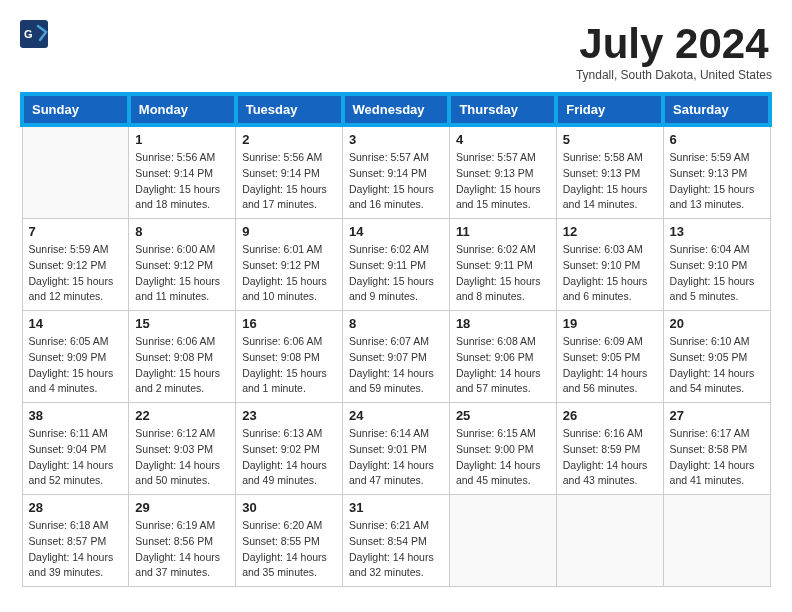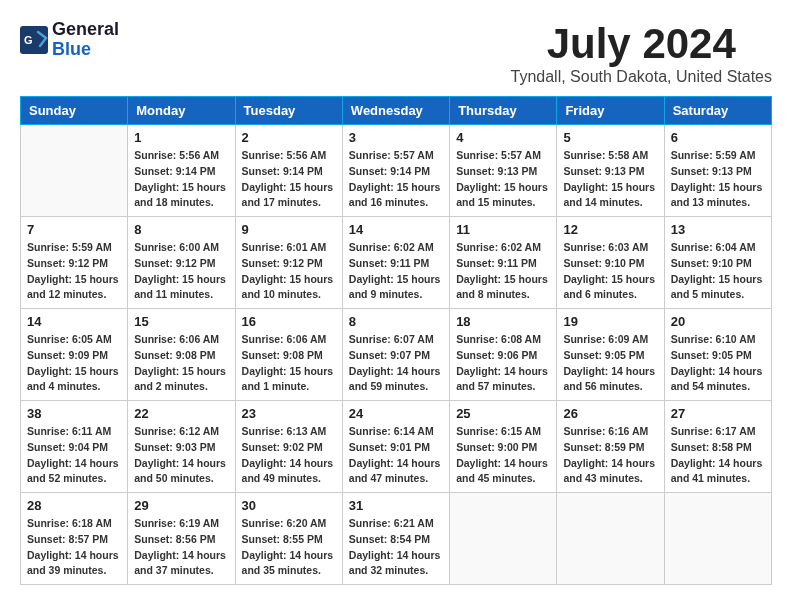"General" div.logo-text { html: <div> <div>General</div> <div>Blue</div> </div> -> none }
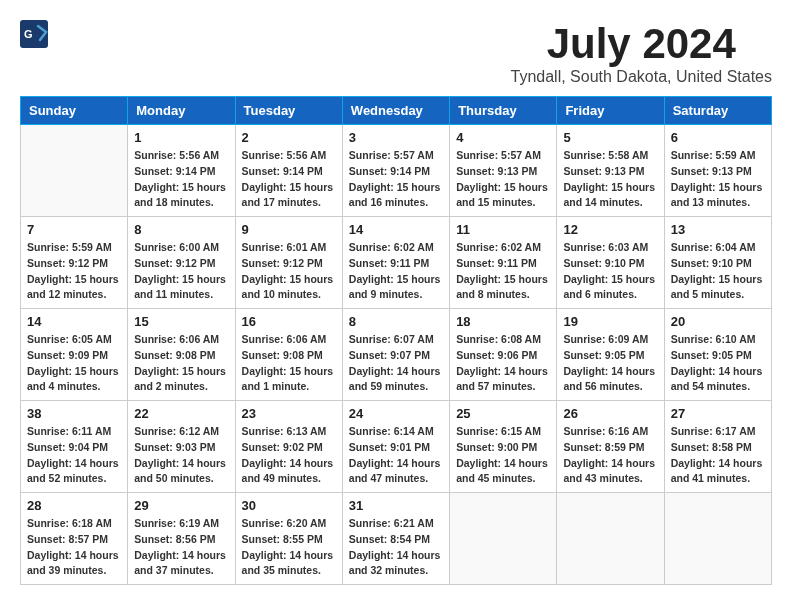"Tyndall, South Dakota, United States" .location-title { font-size: 16px -> 12px }
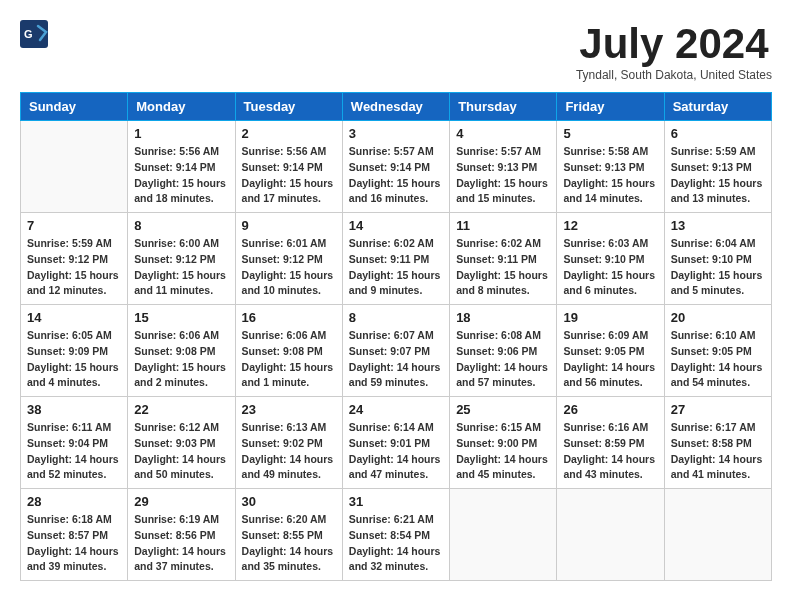"Sunday" .calendar th { border: 1px solid #0ea5e9 -> 4px solid #0ea5e9 }
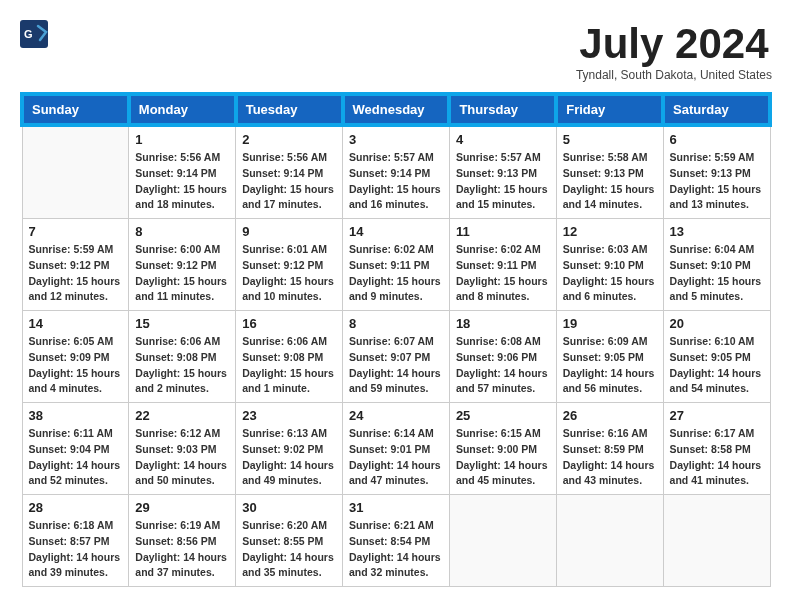"Sunrise: 5:56 AM" .day-info { font-weight: bold -> none }
